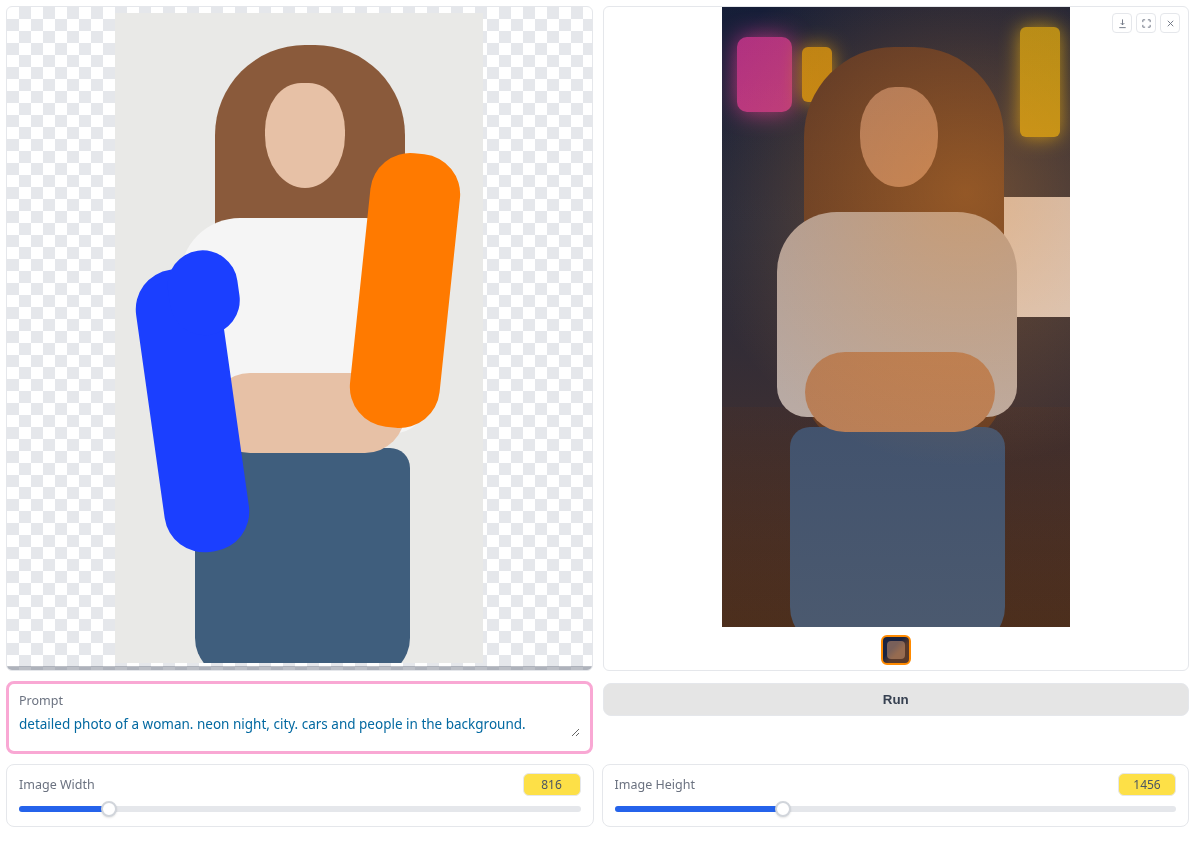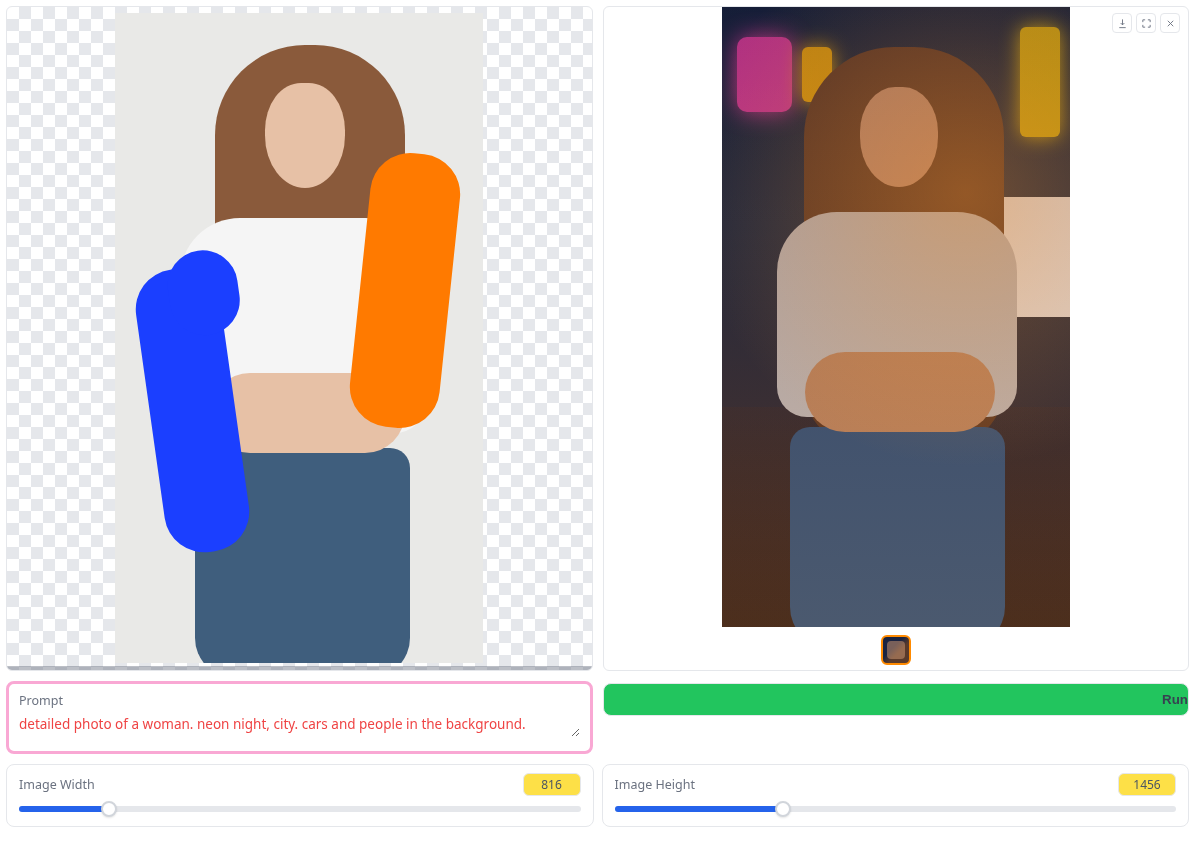"Run" .run-btn { background: #22c55e -> #e5e5e5; text-align: right -> none }
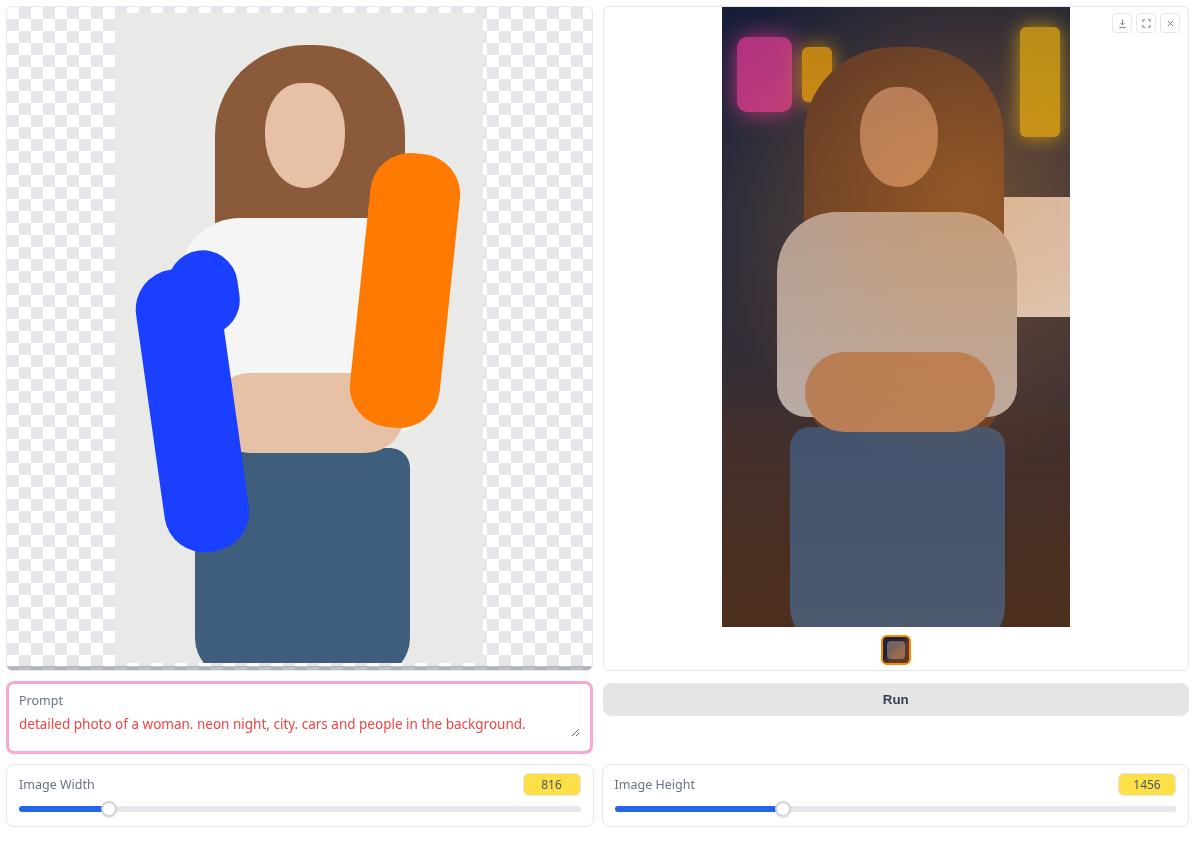"detailed photo of a woman." textarea.prompt { color: #ef4444 -> #0369a1 }
